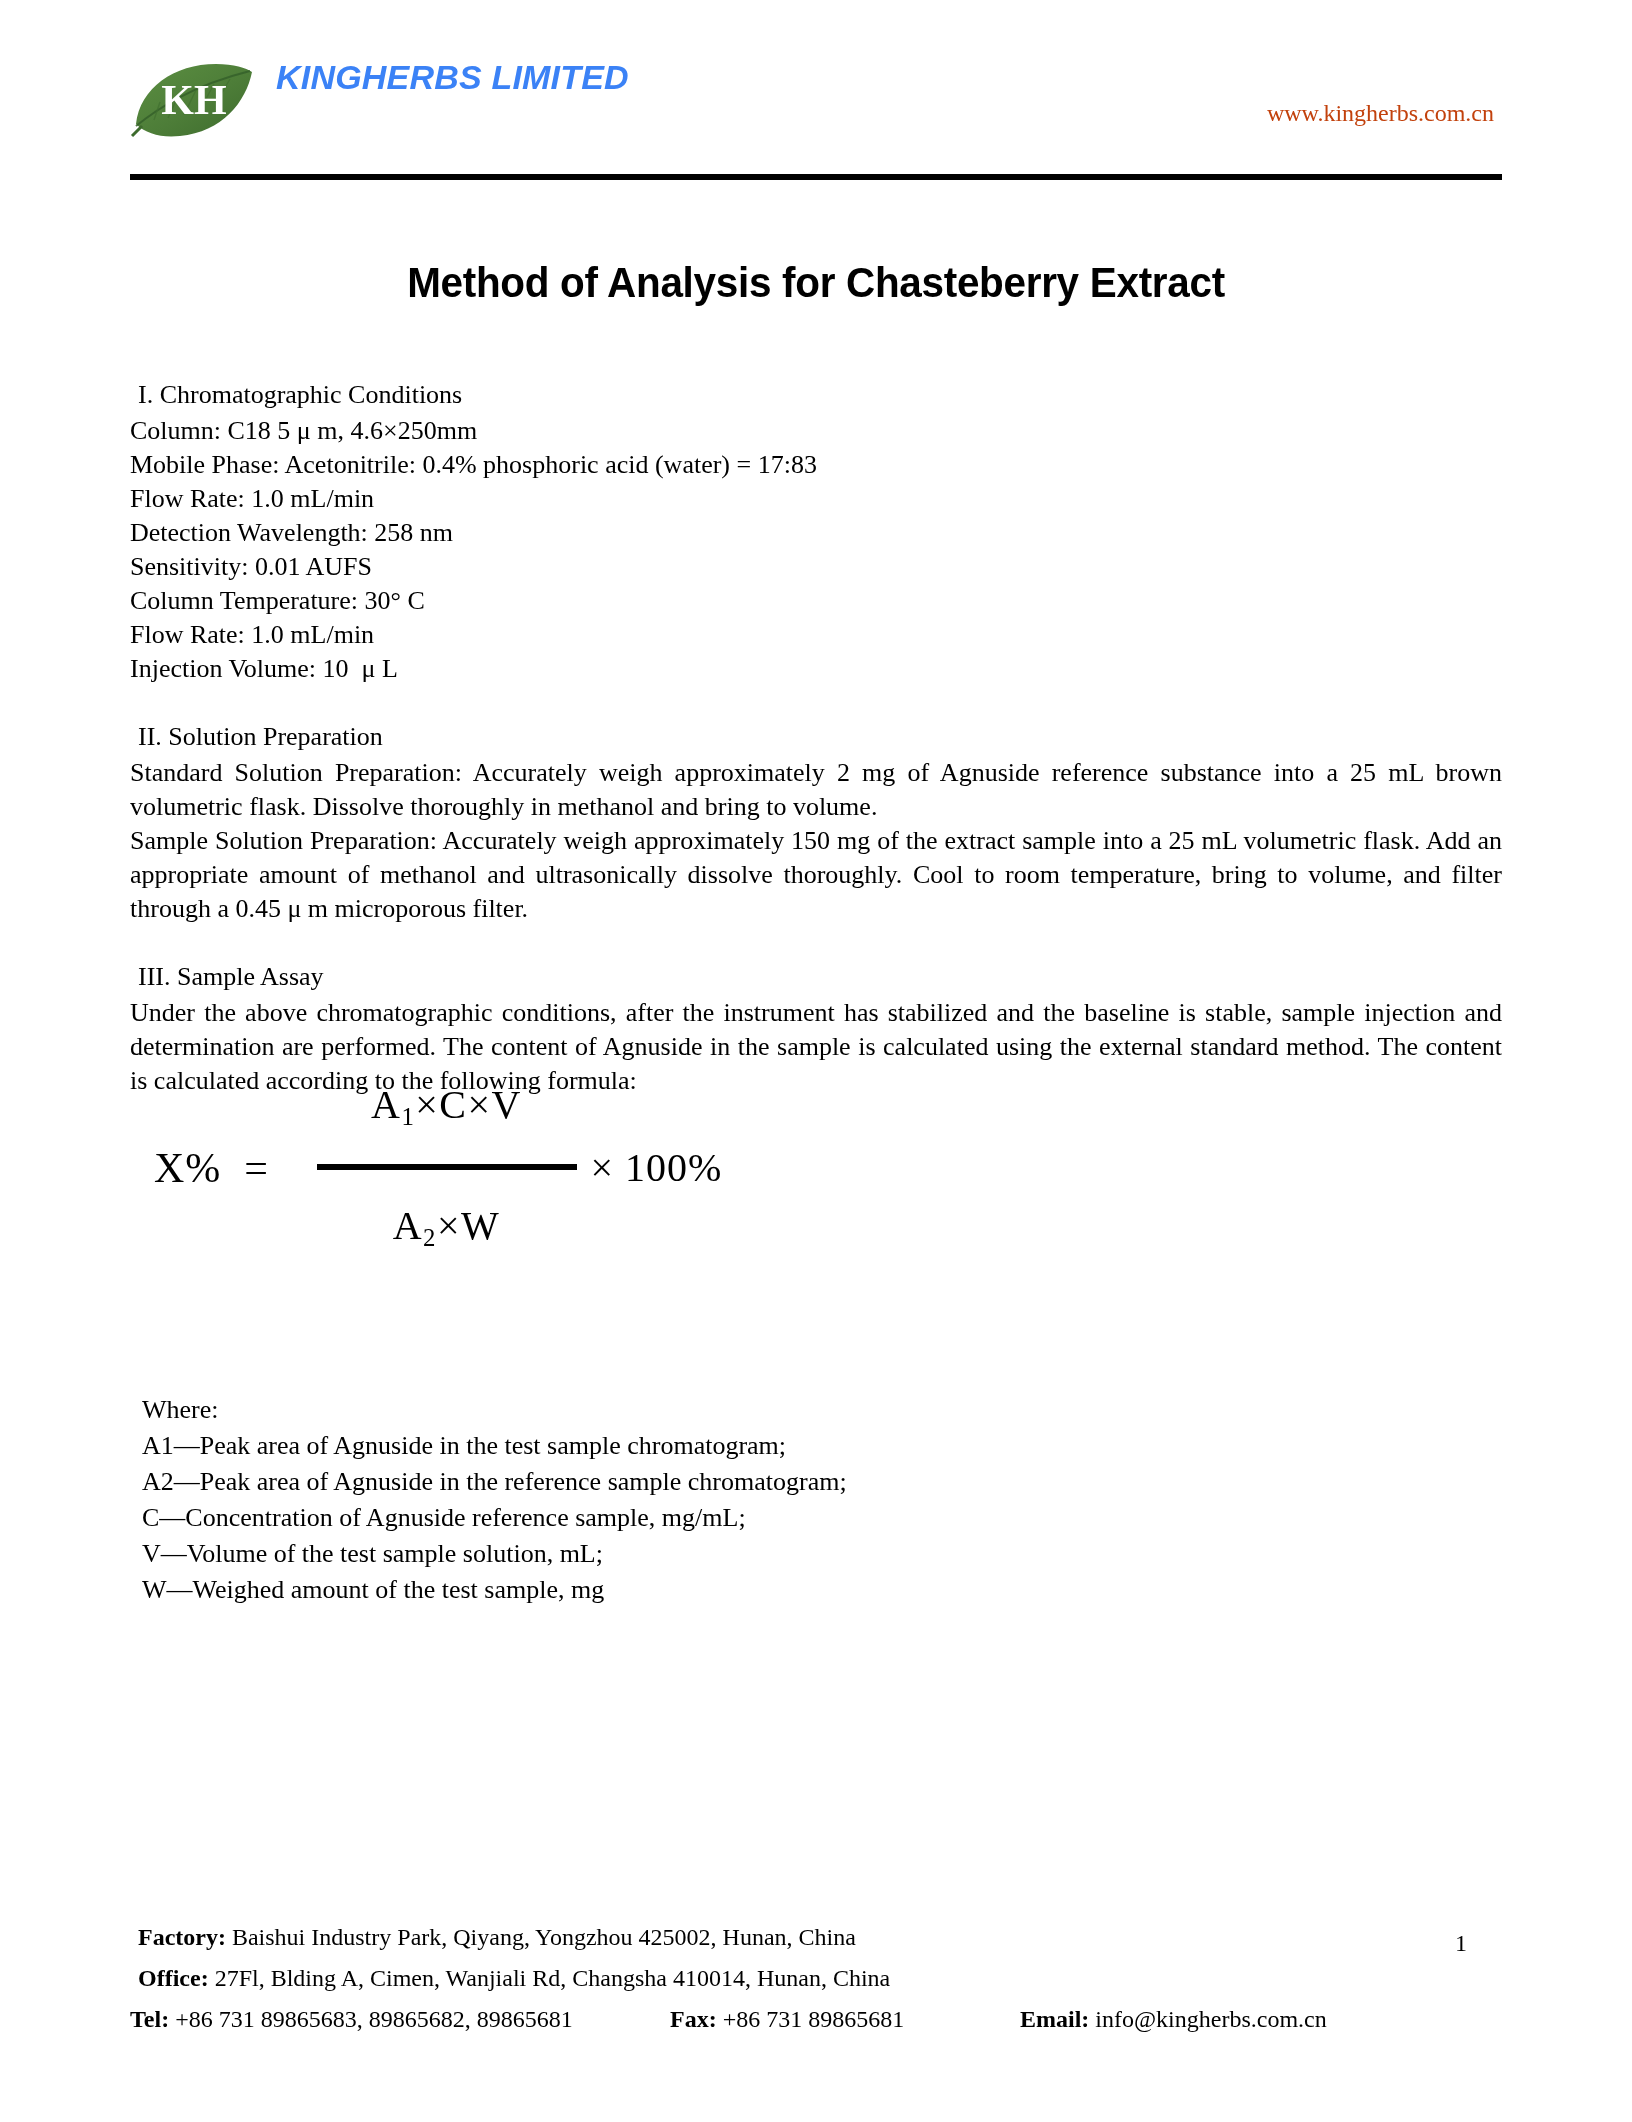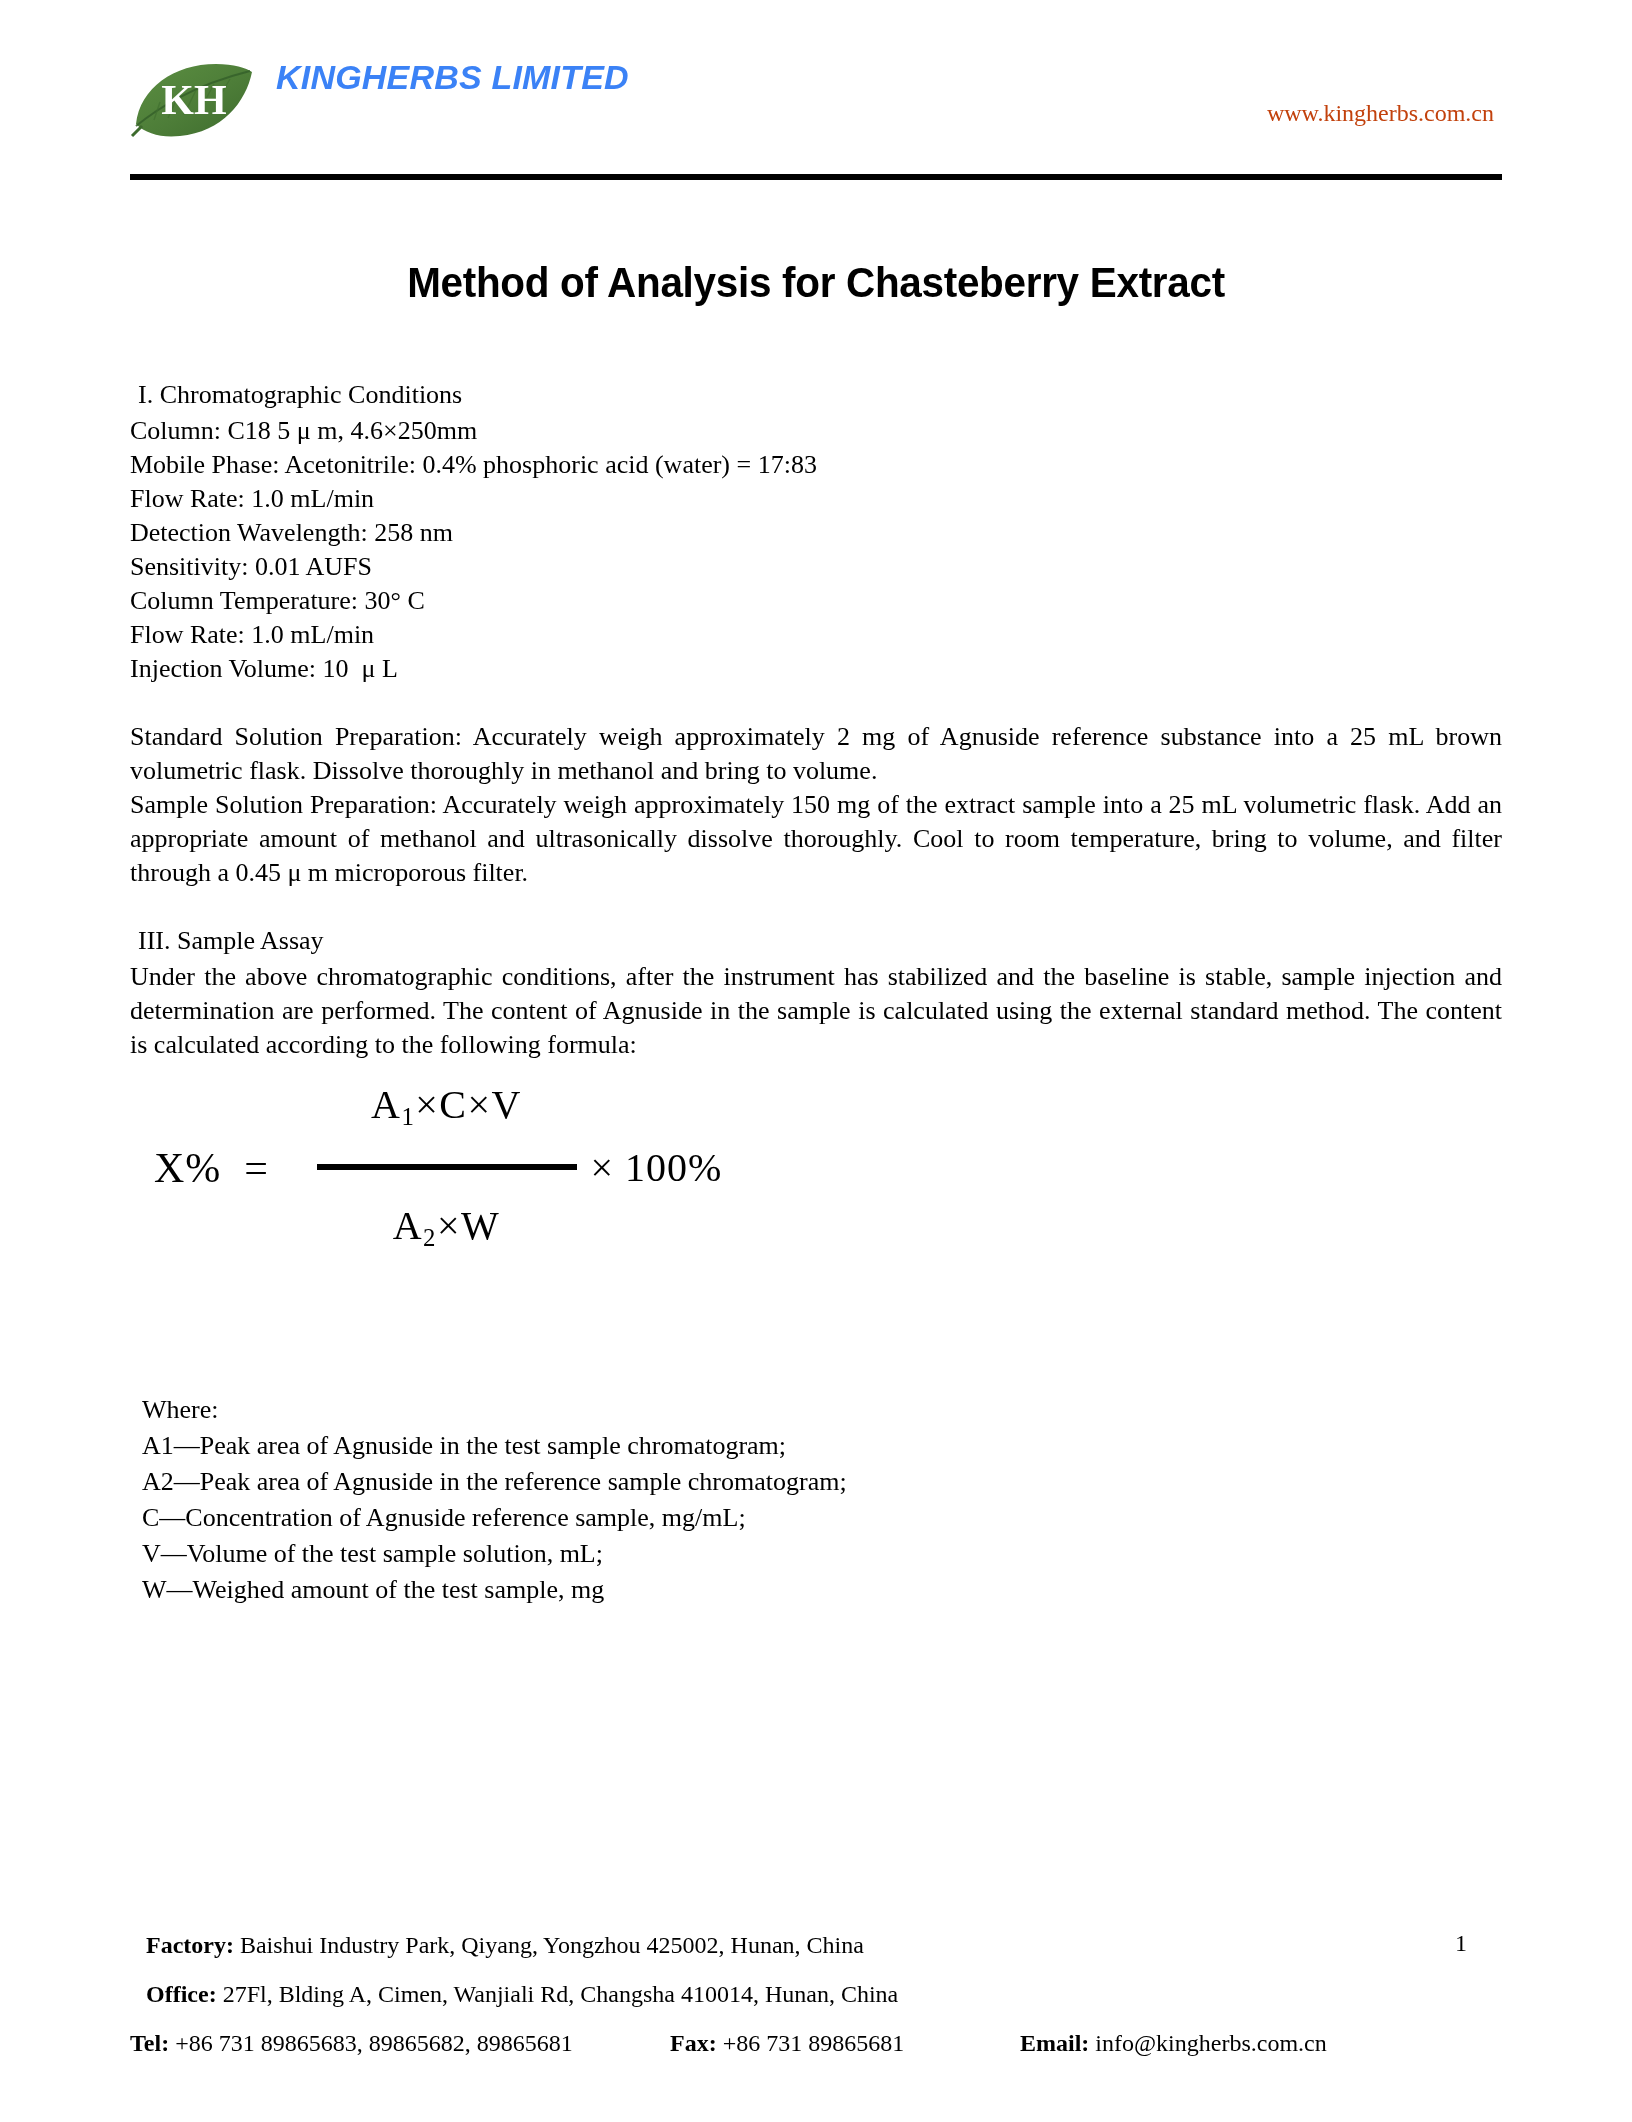"II. Solution Preparation" div.sec-head { html: none -> <div>II. Solution Preparation</div> }
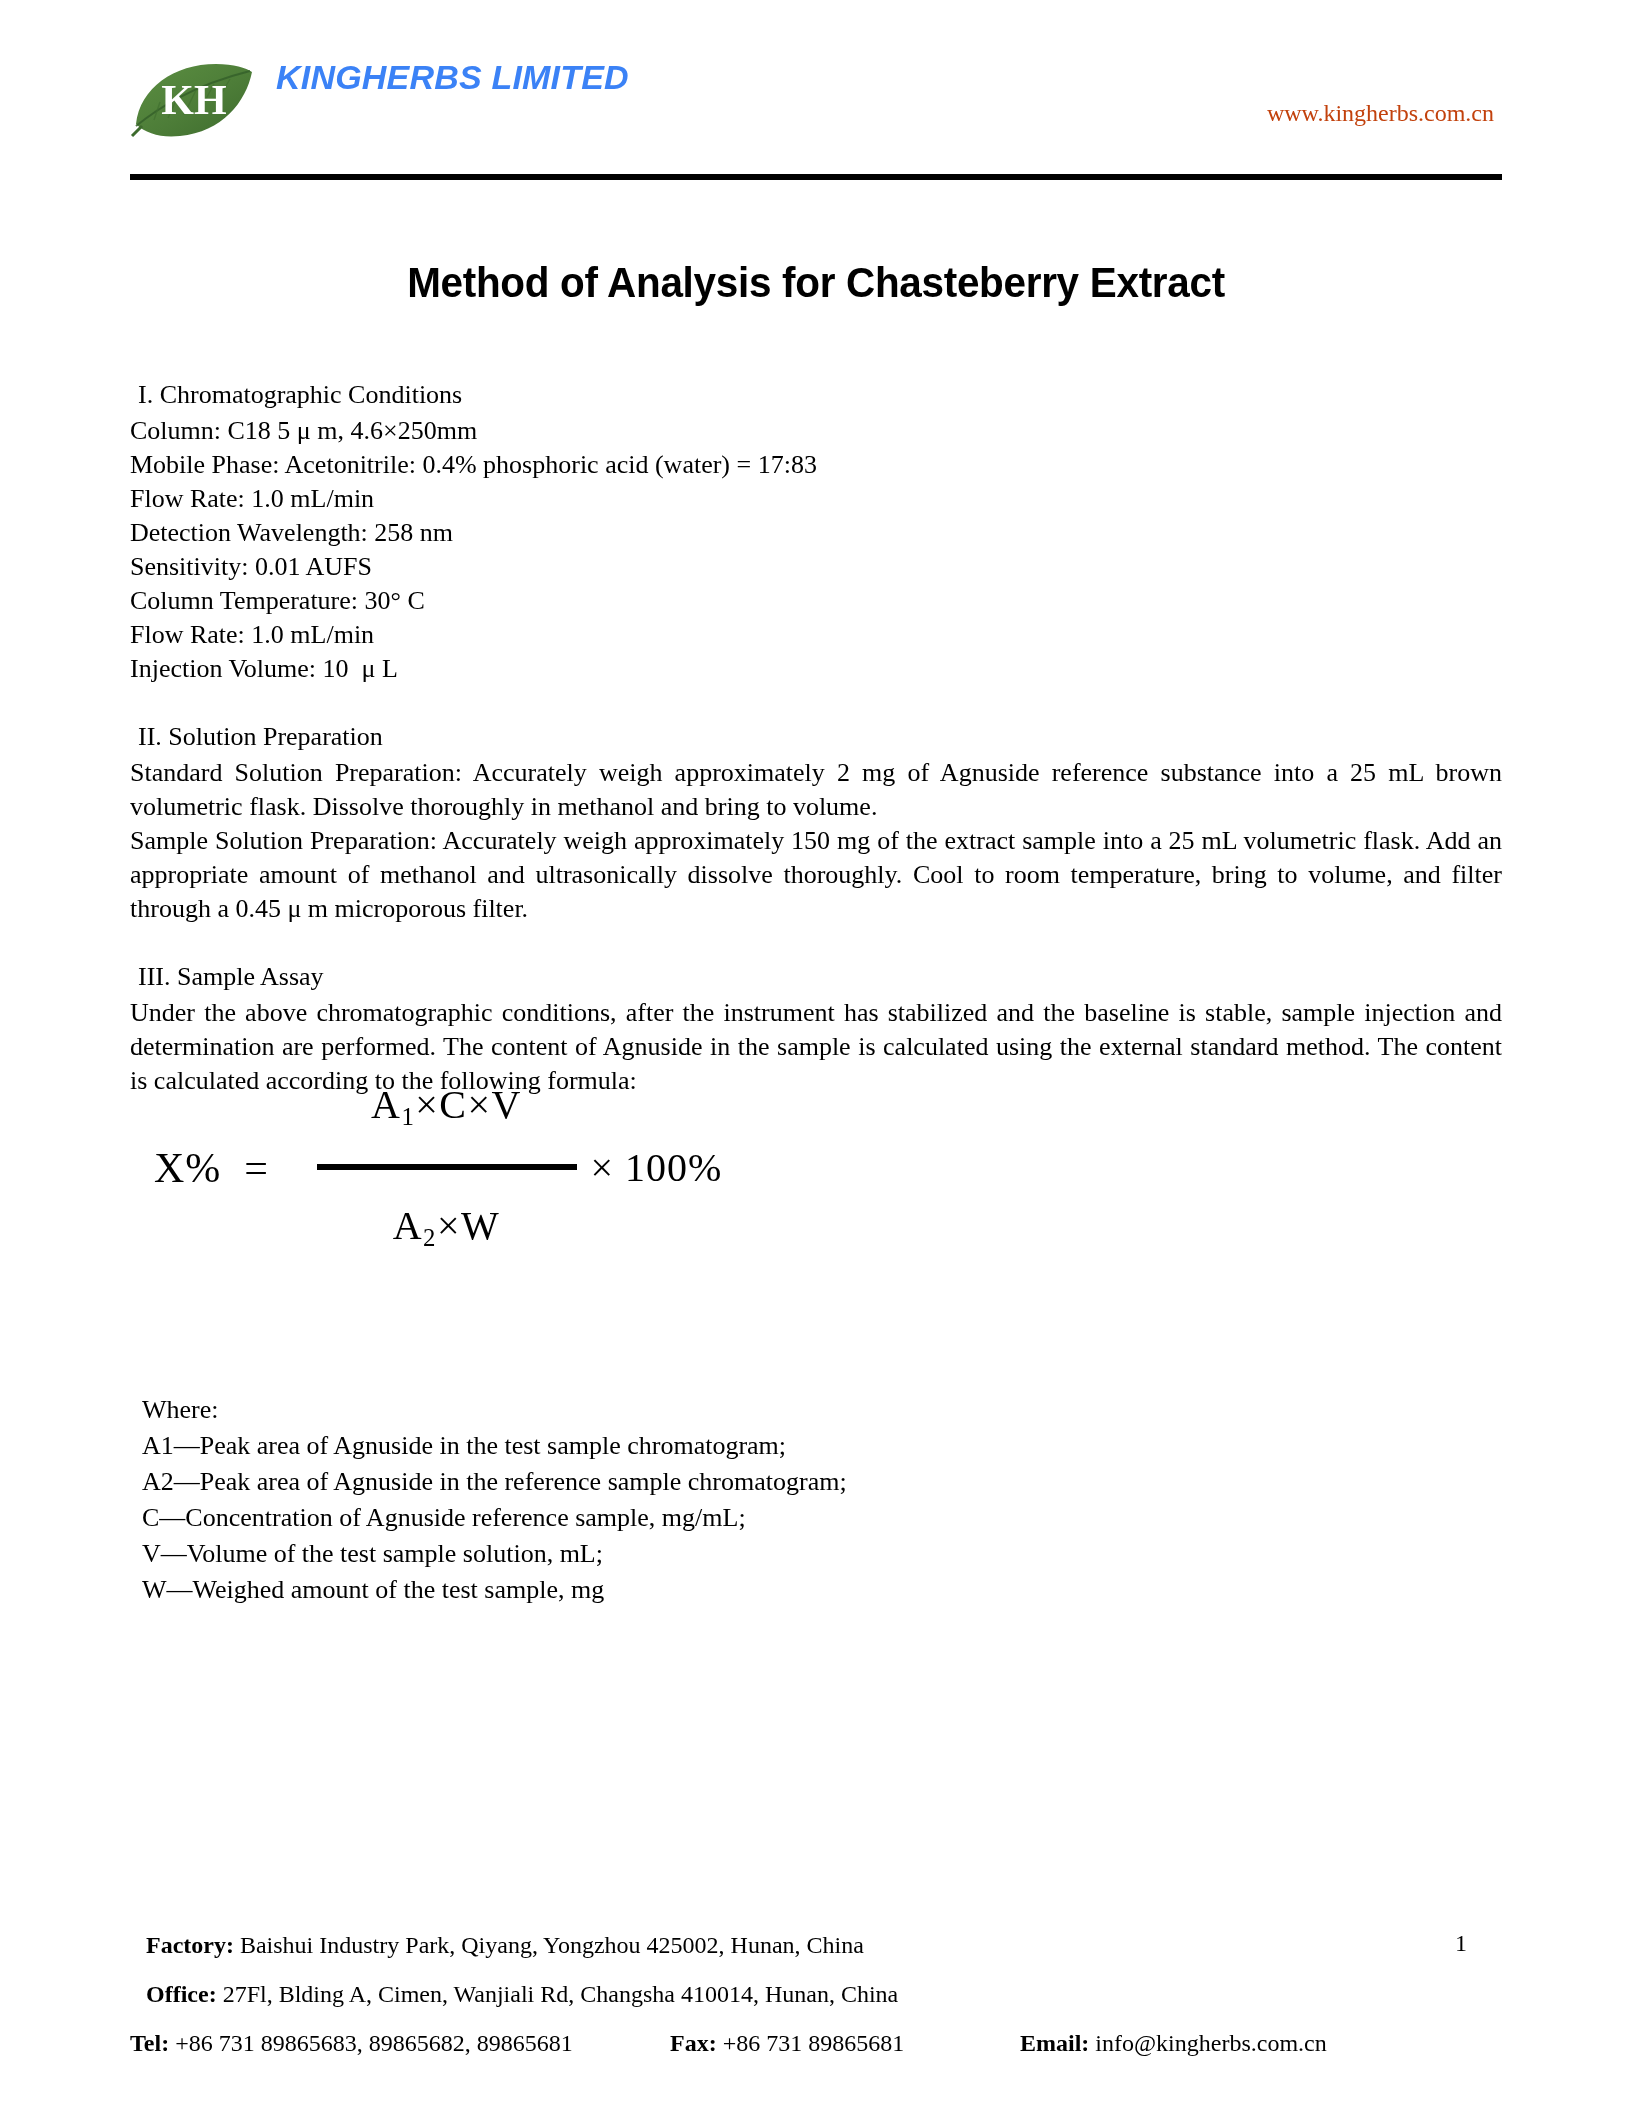"Factory: Baishui Industry Park, Qiyang," .footer .fline { margin: 16px -> 8px }
